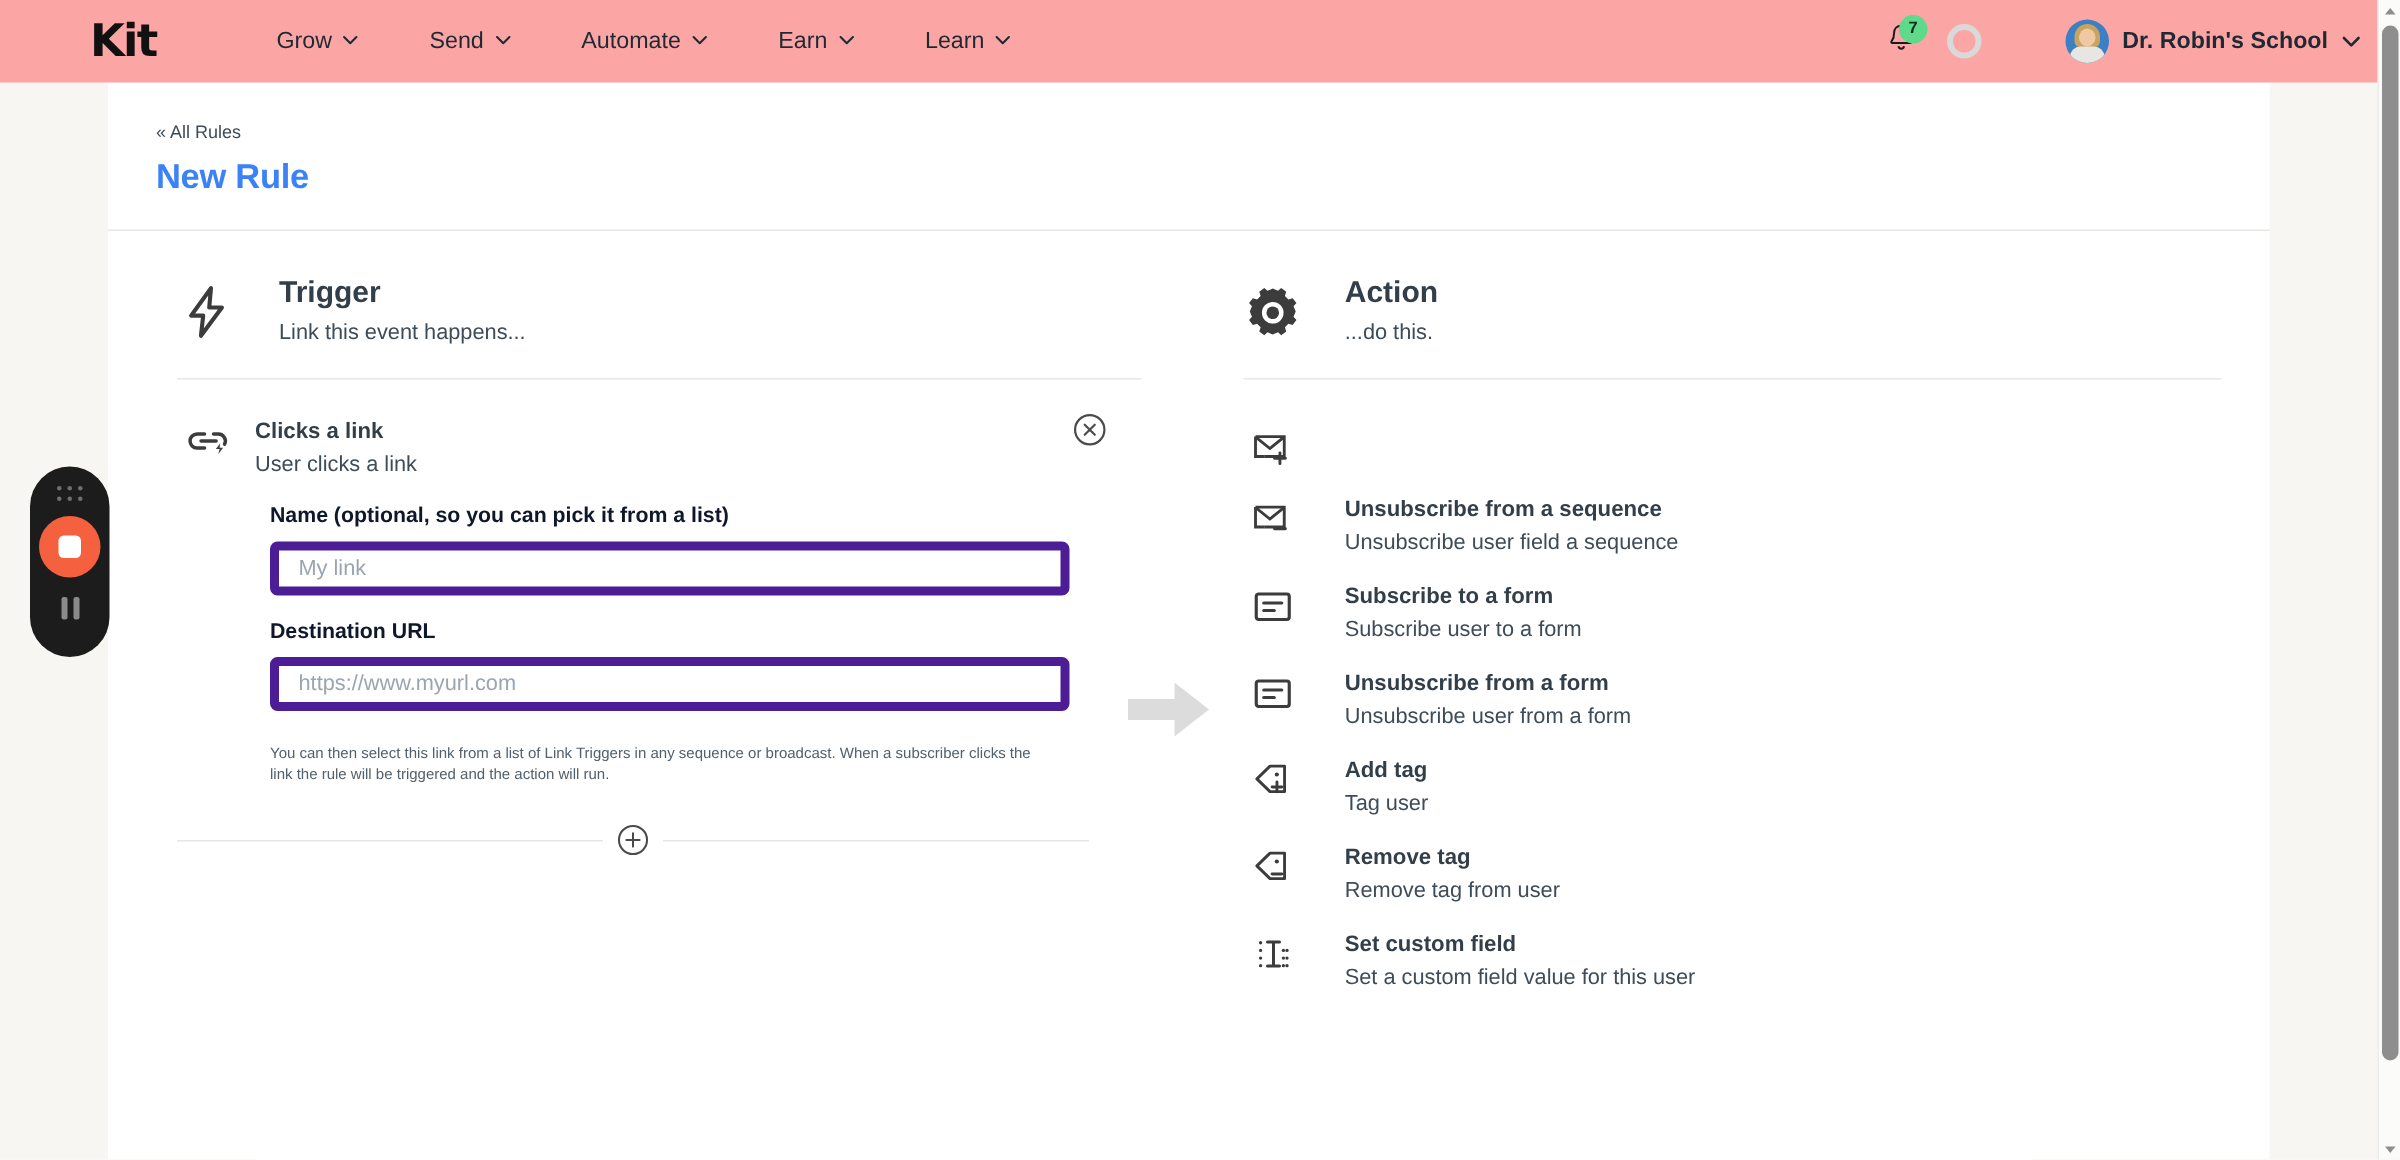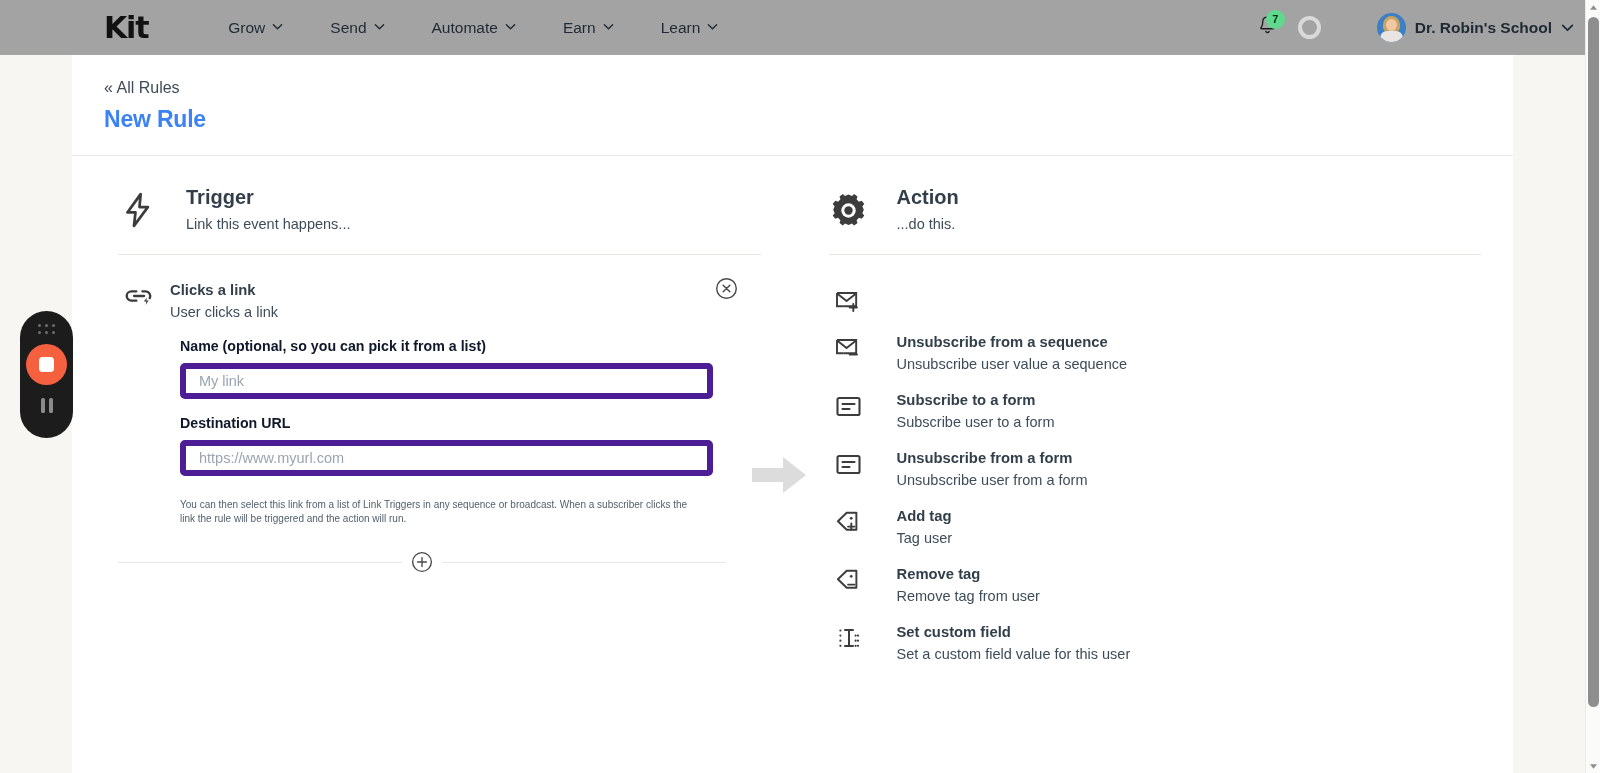"Kit" .topnav { background: #a3a3a3 -> #fca5a5; padding: 0 28px 0 104px -> 0 28px 0 60px }
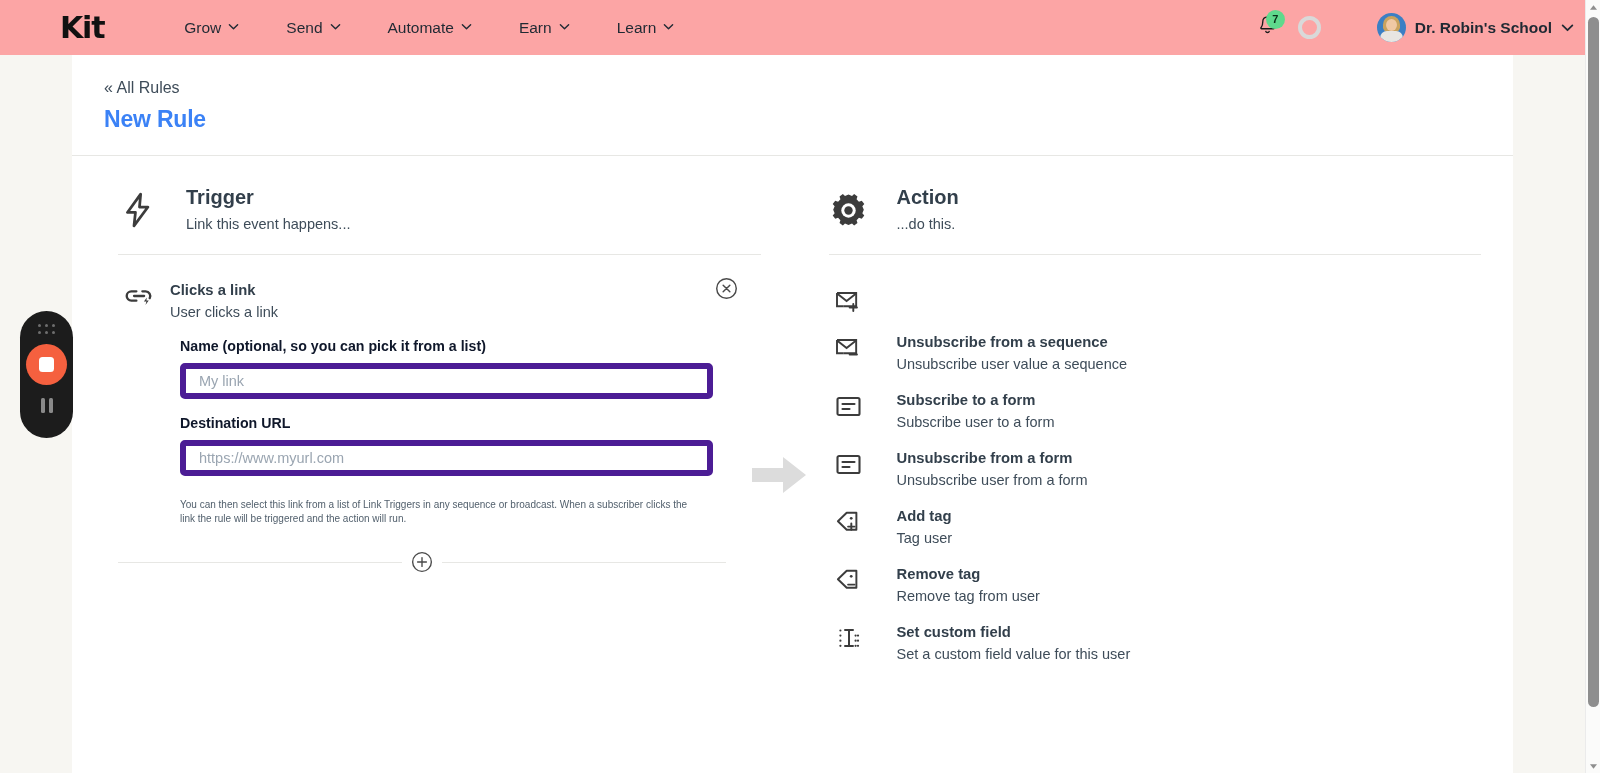"« All Rules" .crumb { font-size: 16px -> 12px }
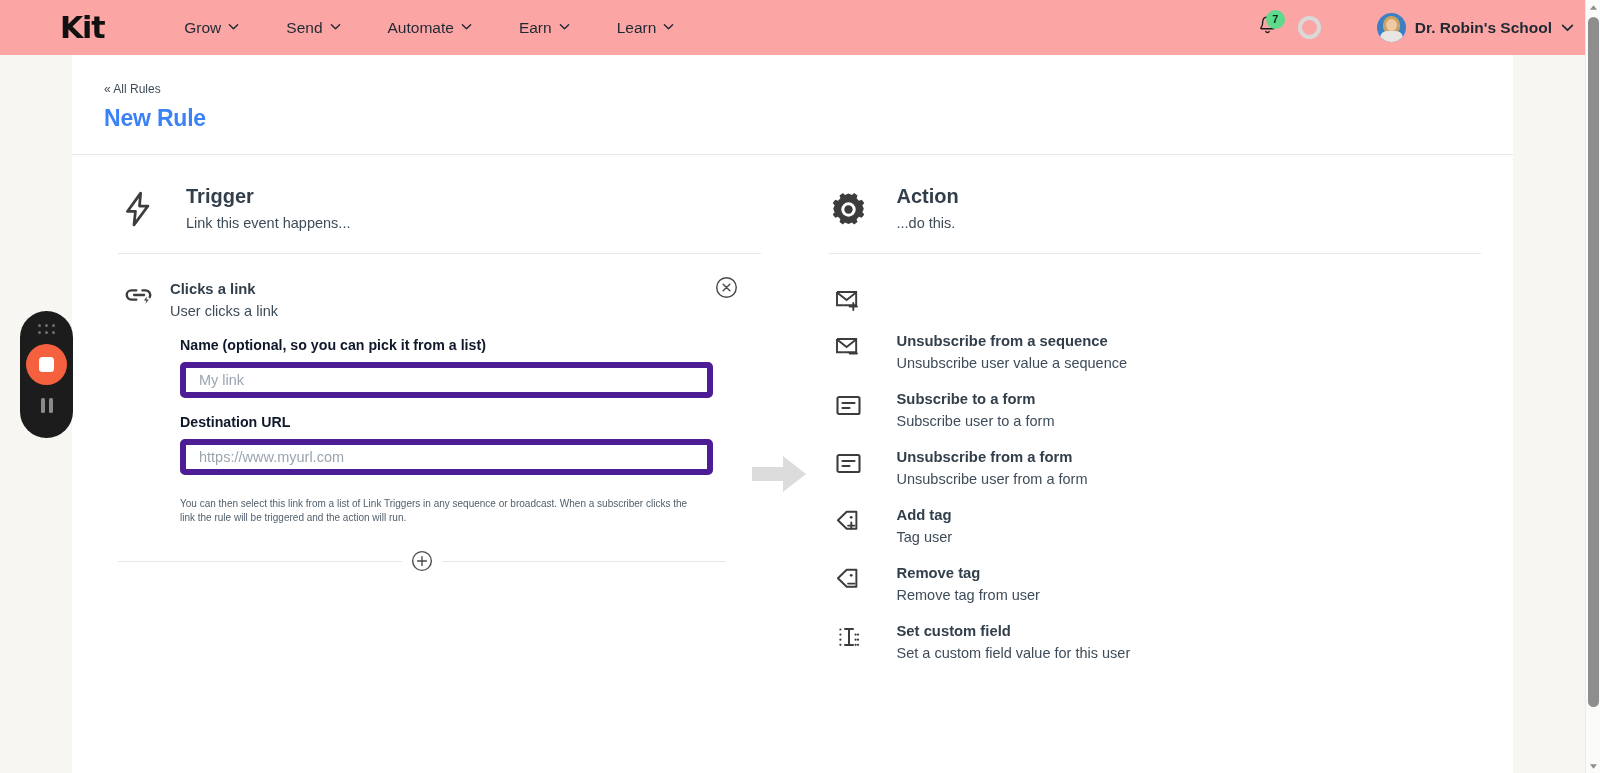"Unsubscribe user value a sequence" div.act-sub { text: value -> field }
